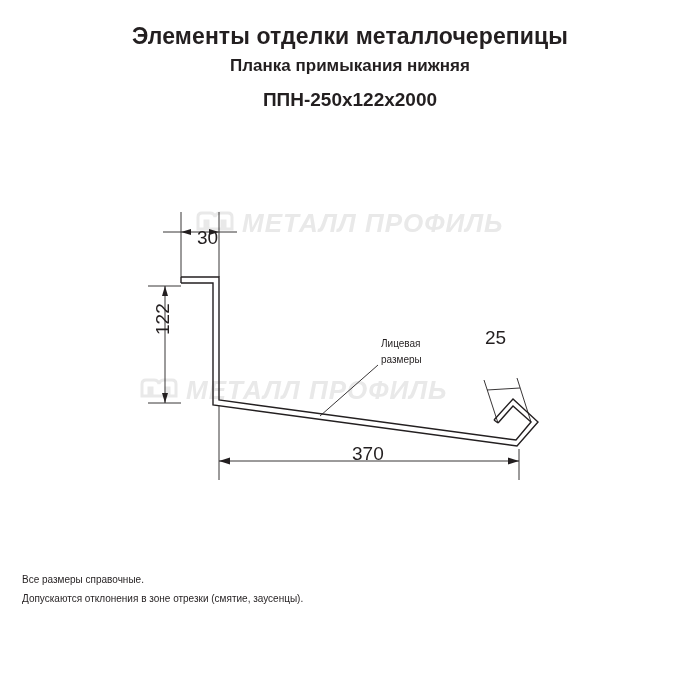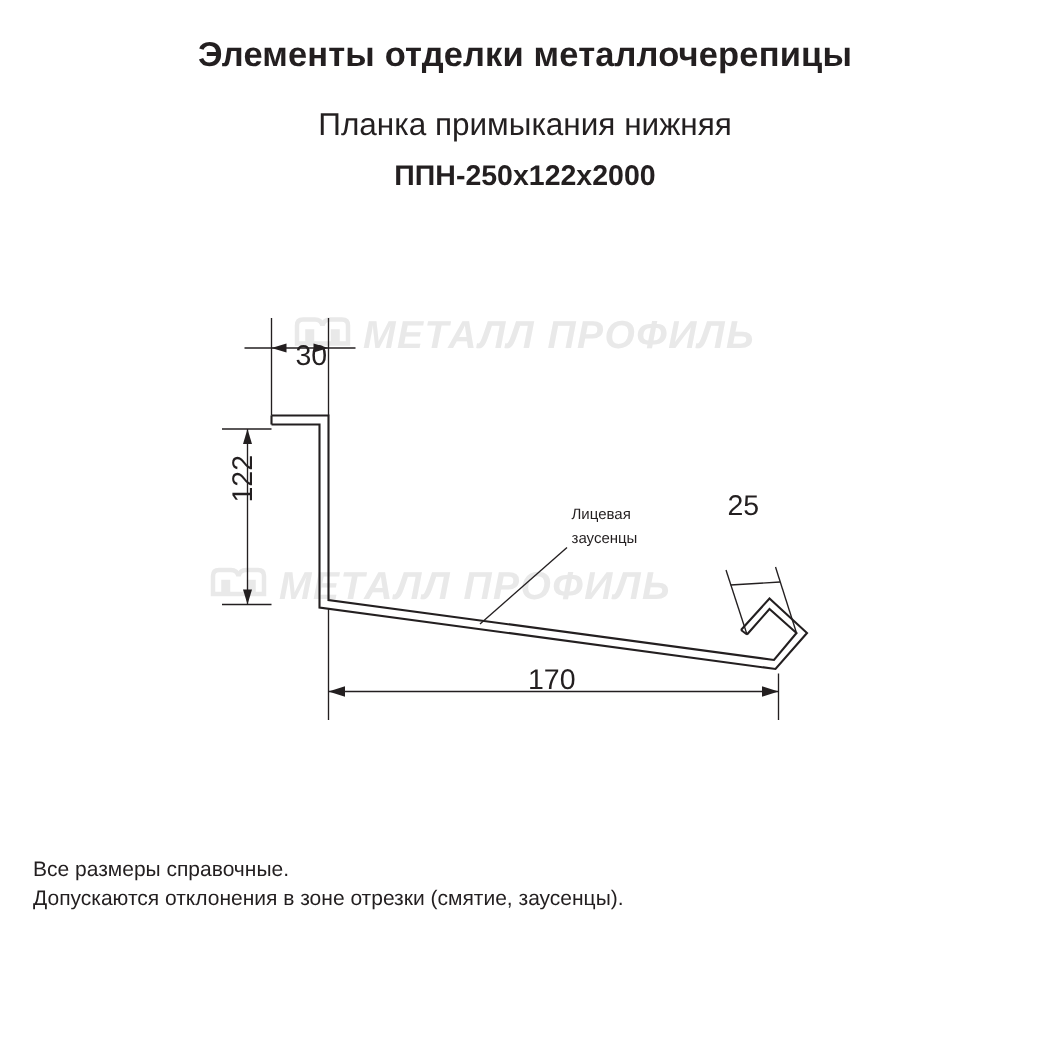"Планка примыкания нижняя" .title-sub1 { font-size: 21px -> 17px; font-weight: normal -> bold; margin-top: 22px -> 4px }
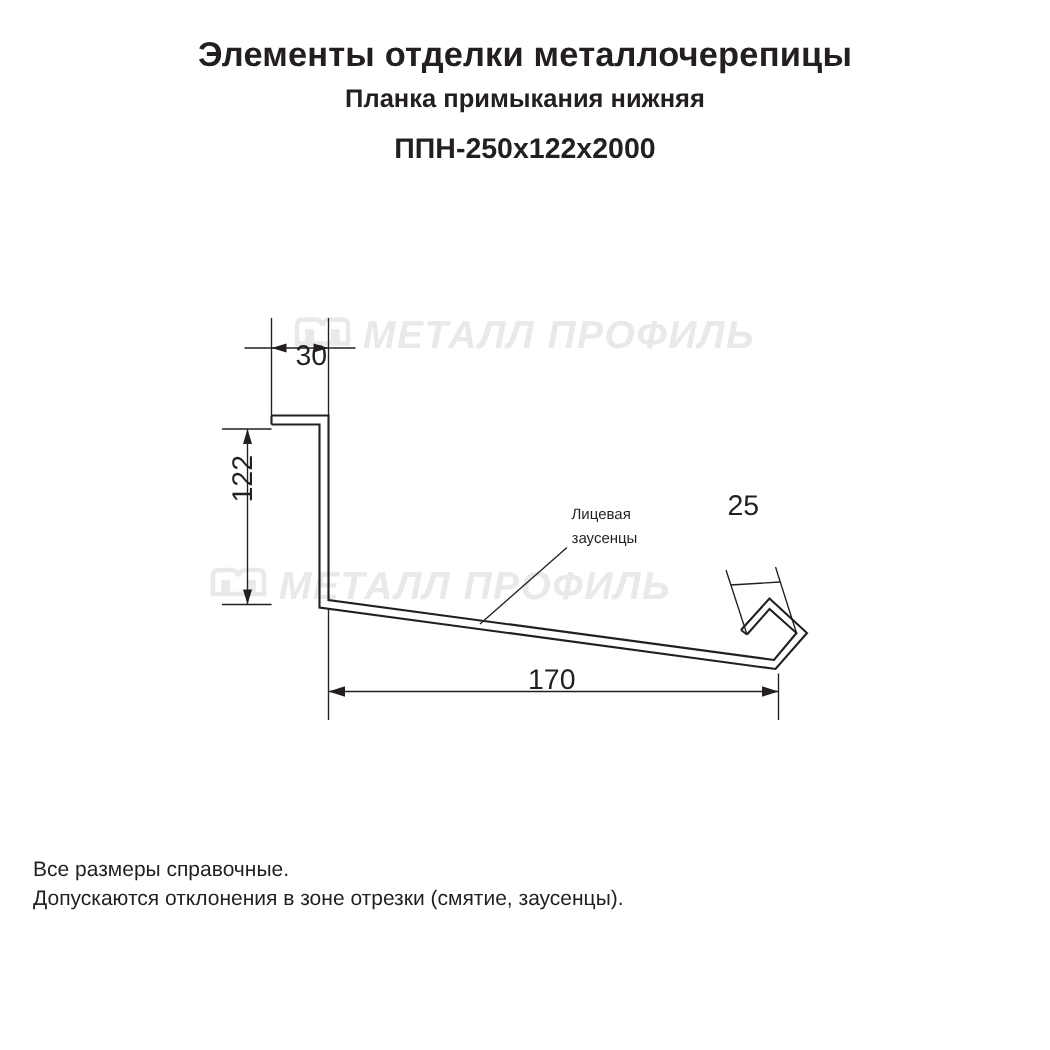"заусенцы" div { text: заусенцы -> размеры }
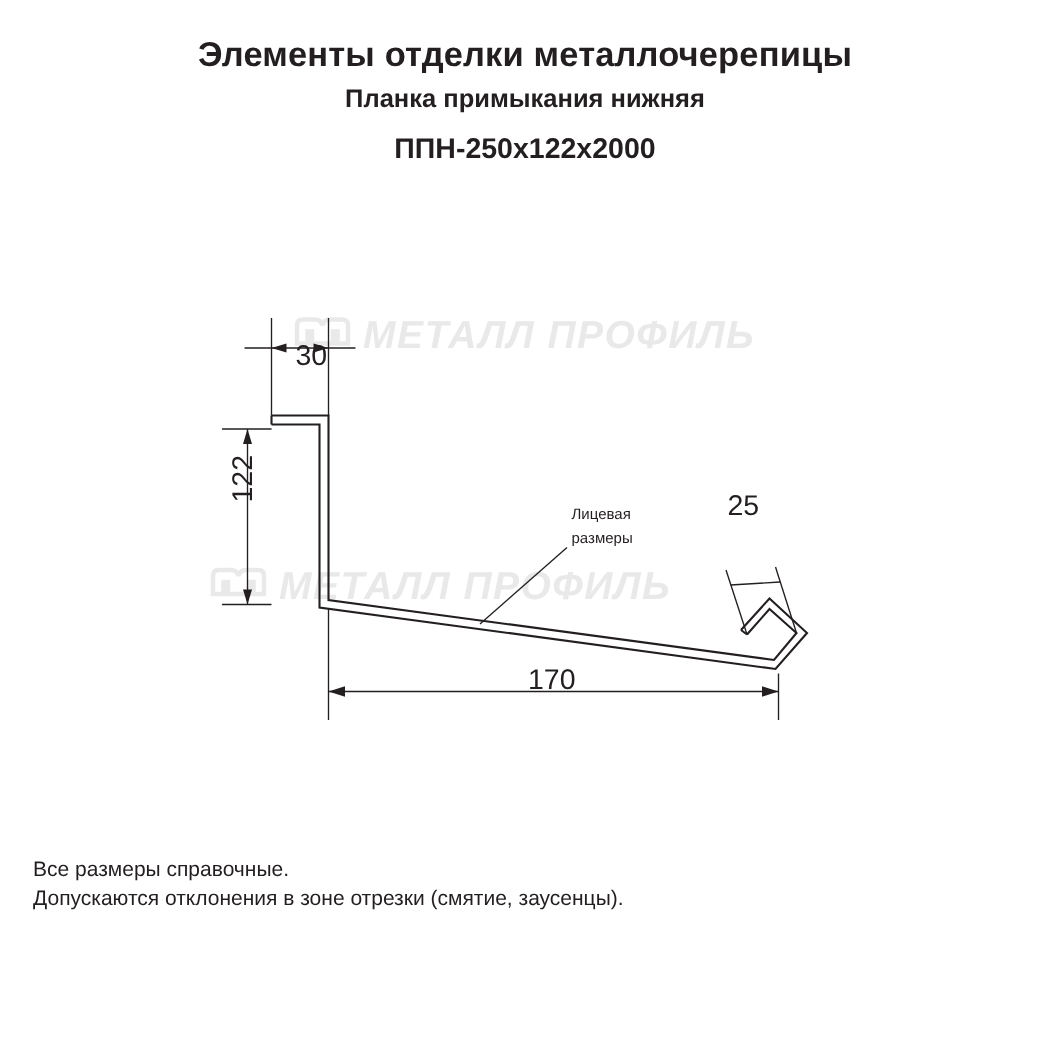"170" div.dim-text { text: 170 -> 370 }
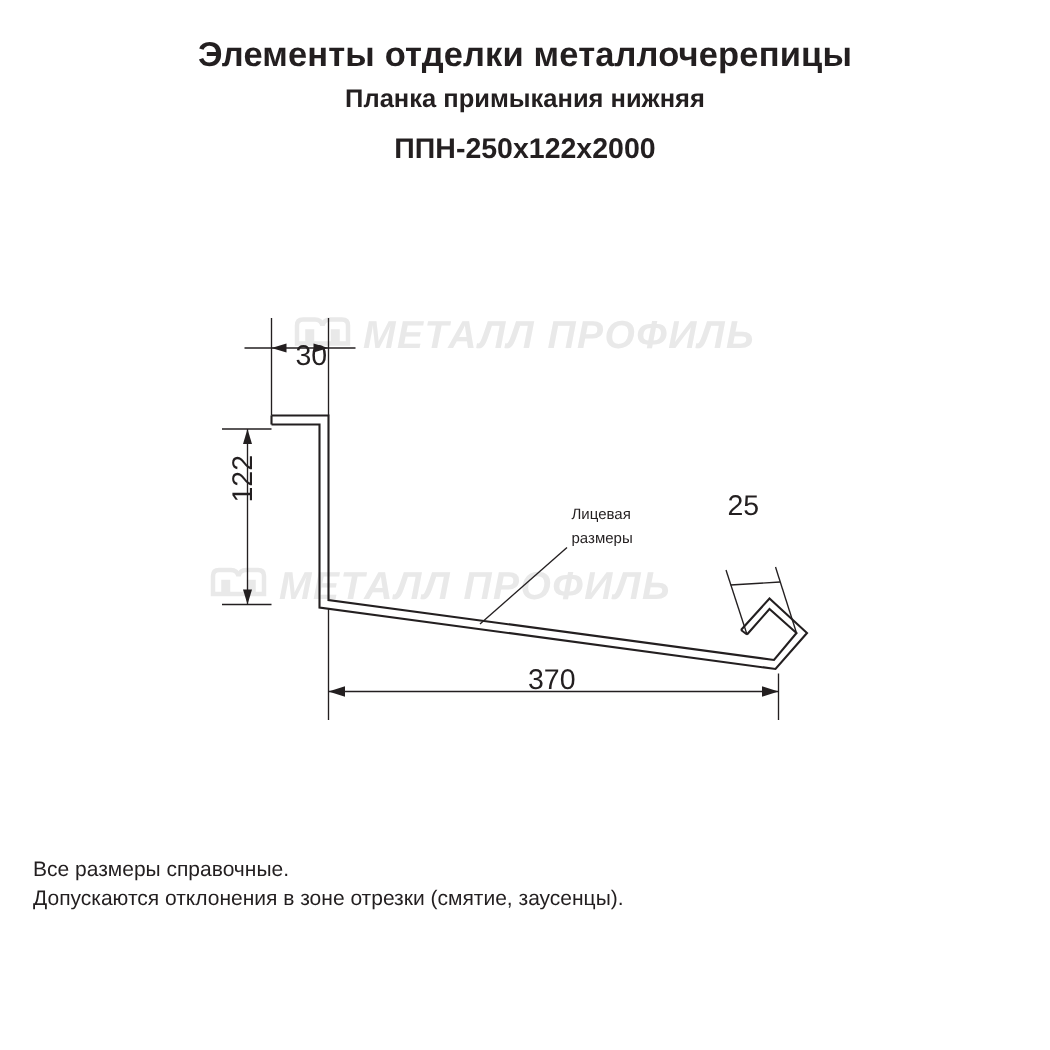"Все размеры справочные." .footer { font-size: 14px -> 10px }
